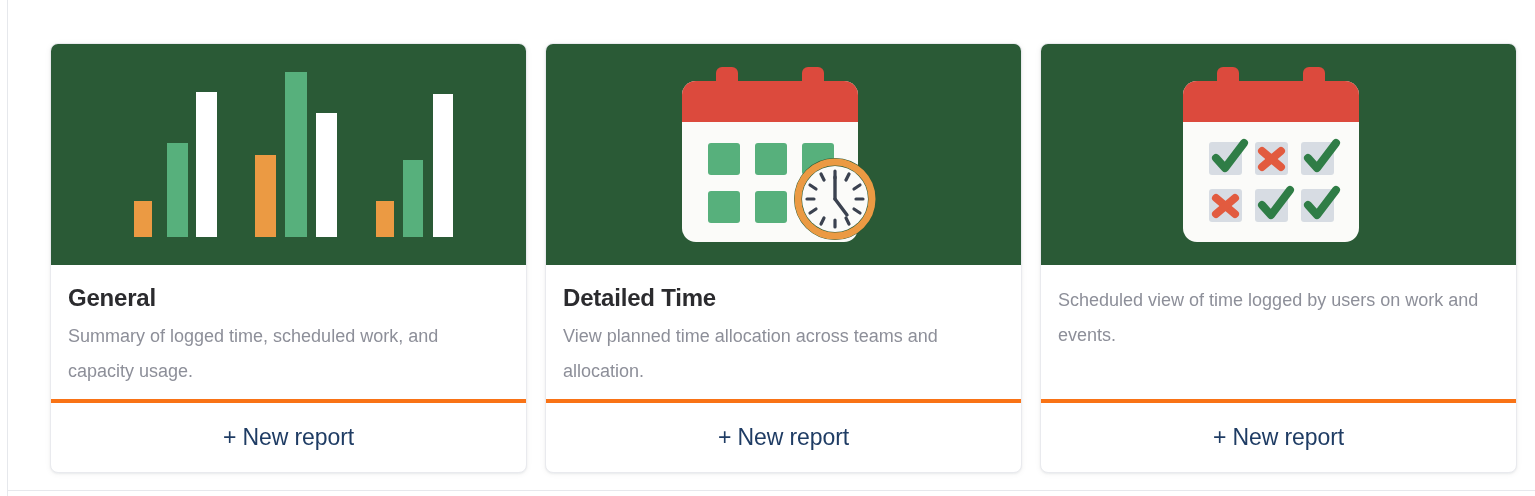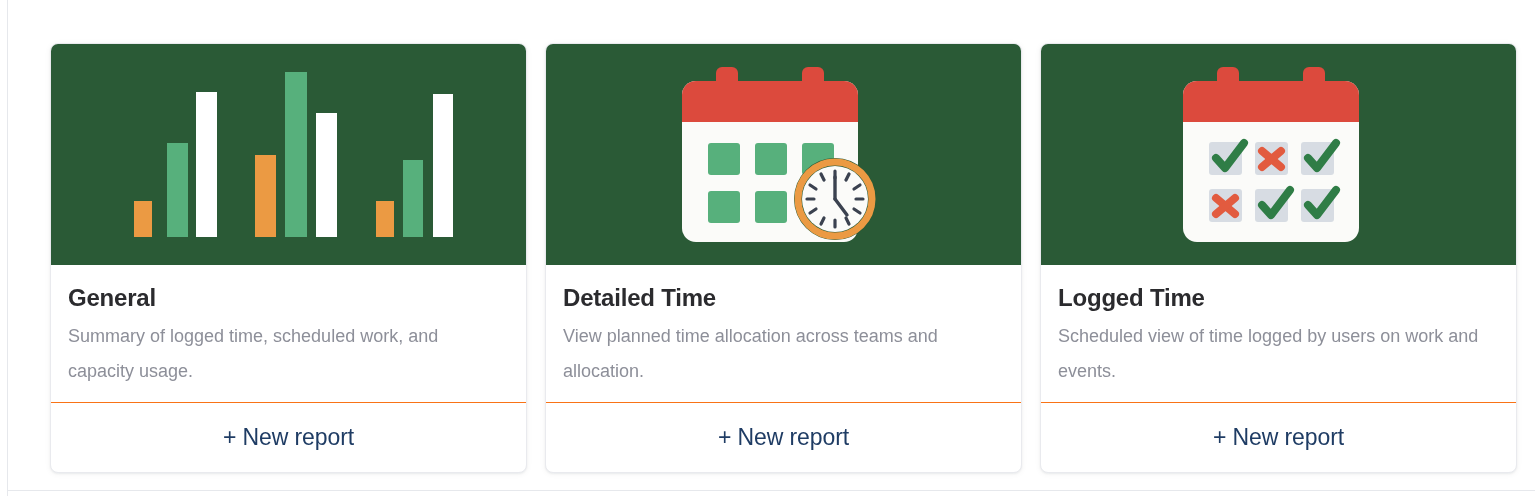"Logged Time" div.card-title { html: <div>Logged Time</div> -> none }
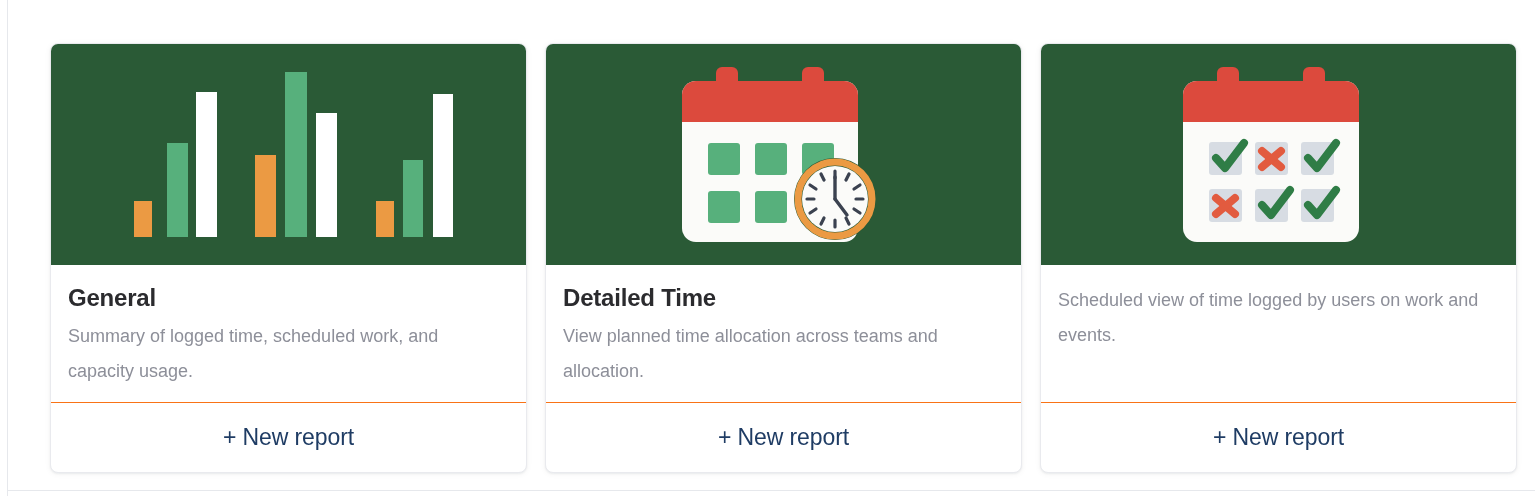"+ New report" .card-footer { border-top: 1px solid #f97316 -> 4px solid #f97316 }
